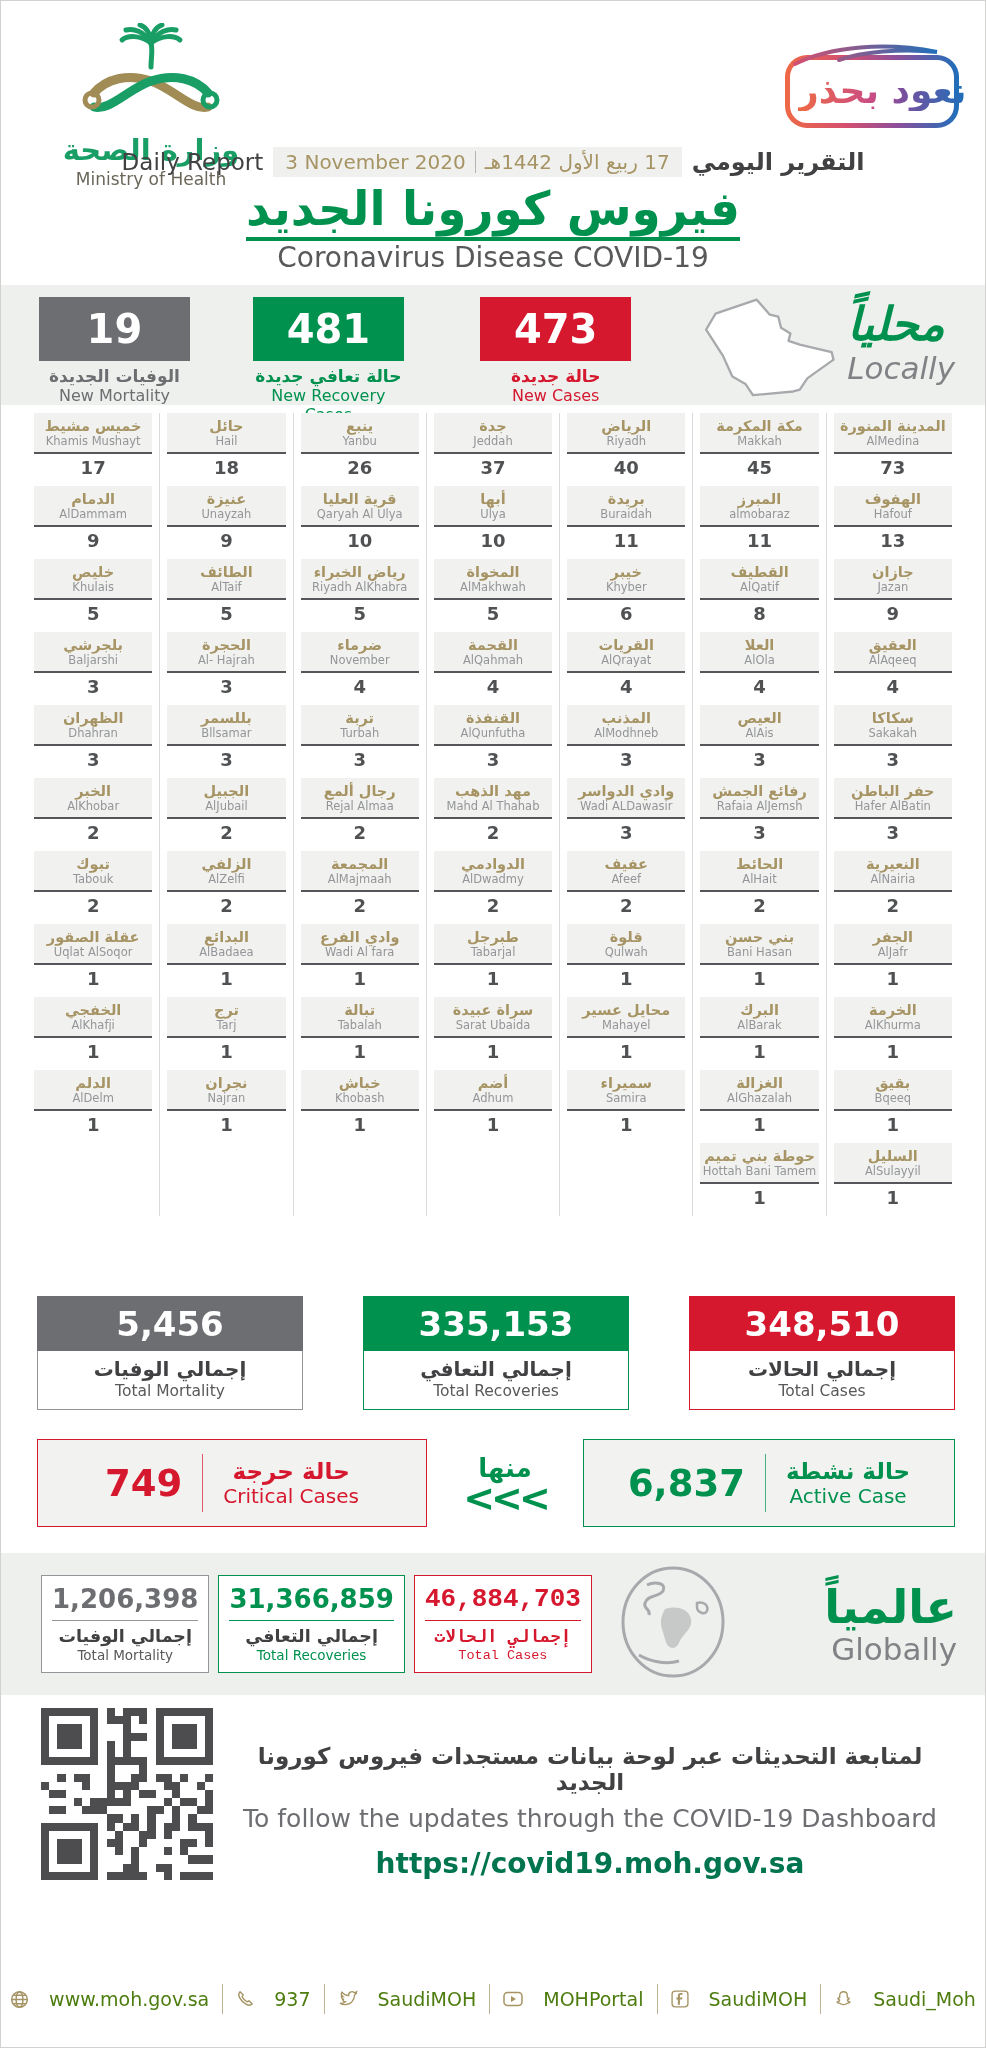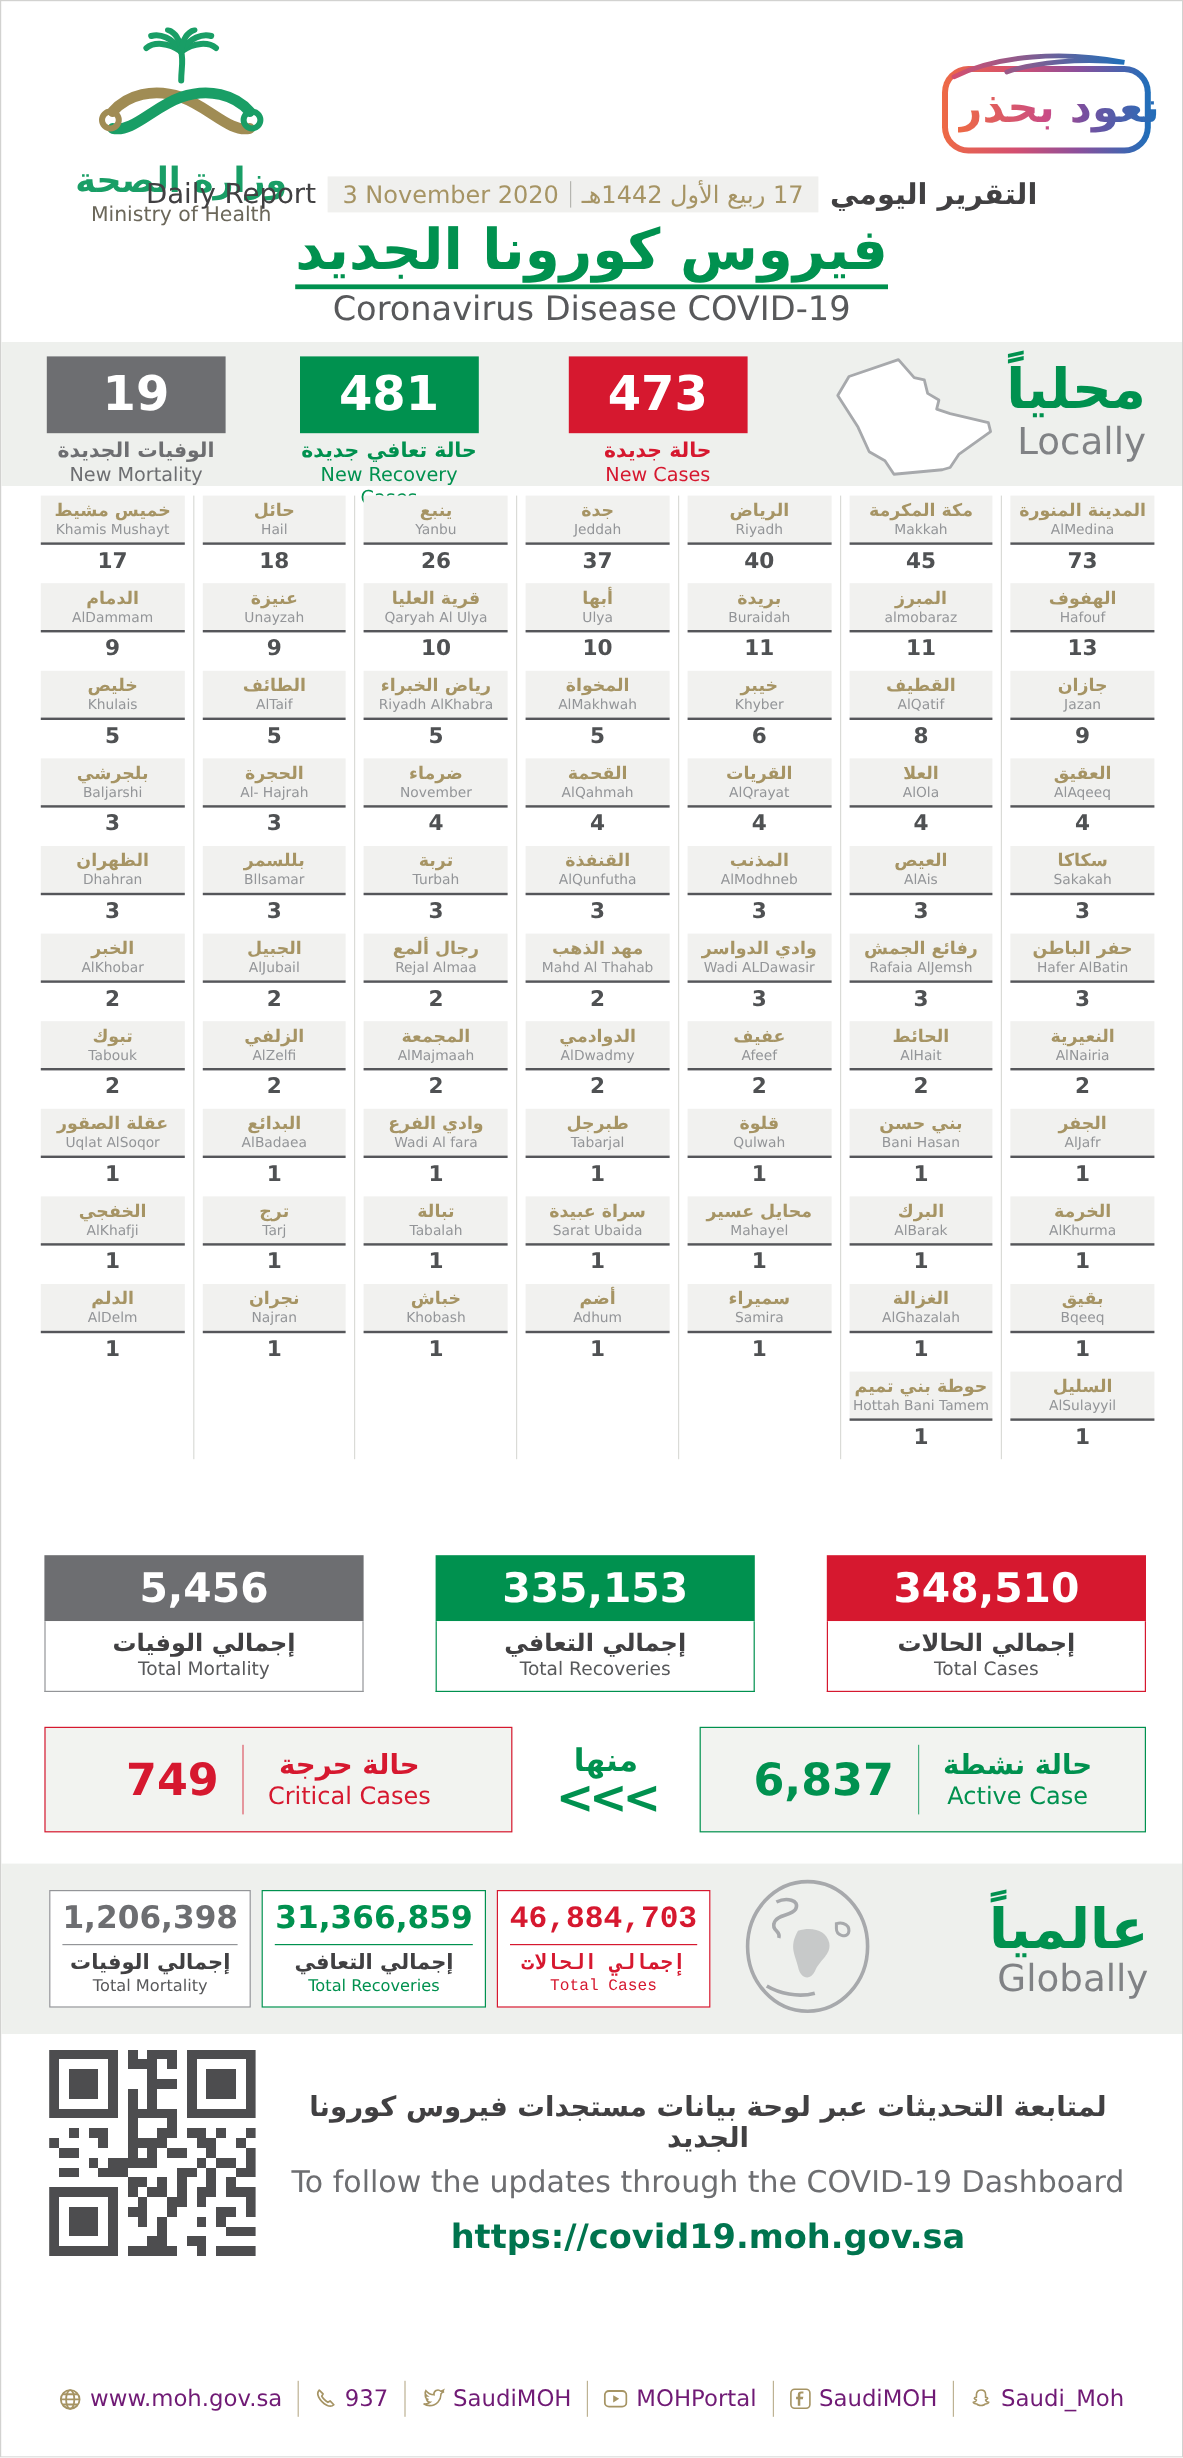"محلياً" .locally-head { font-style: none -> italic; text-align: right -> left }
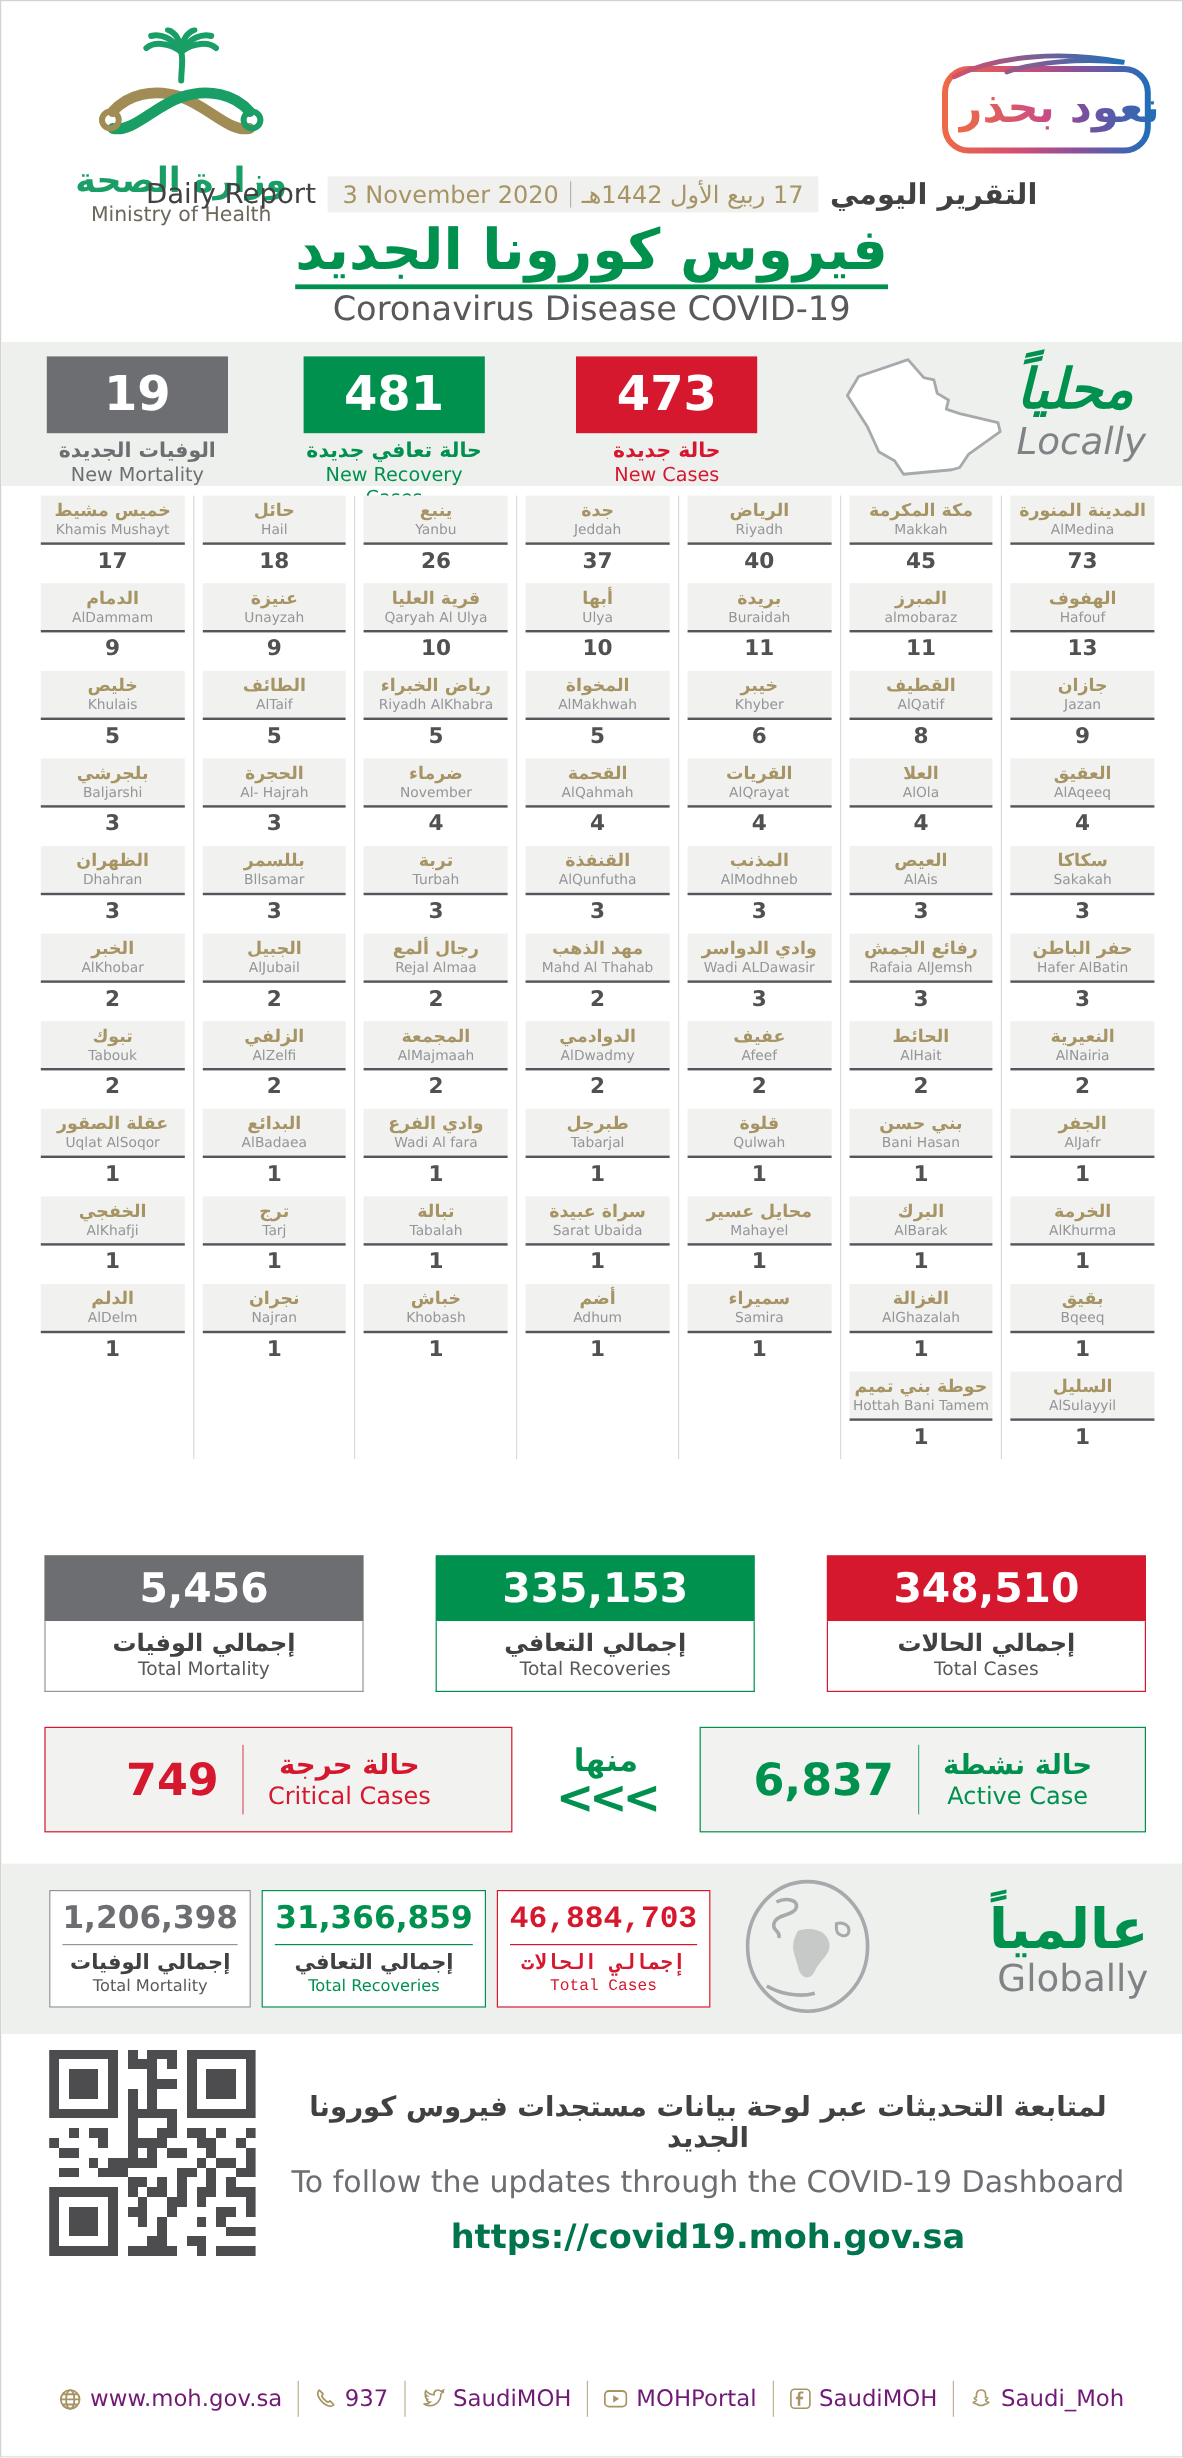"خميس مشيط" .city-table { right: 16px -> 26px }
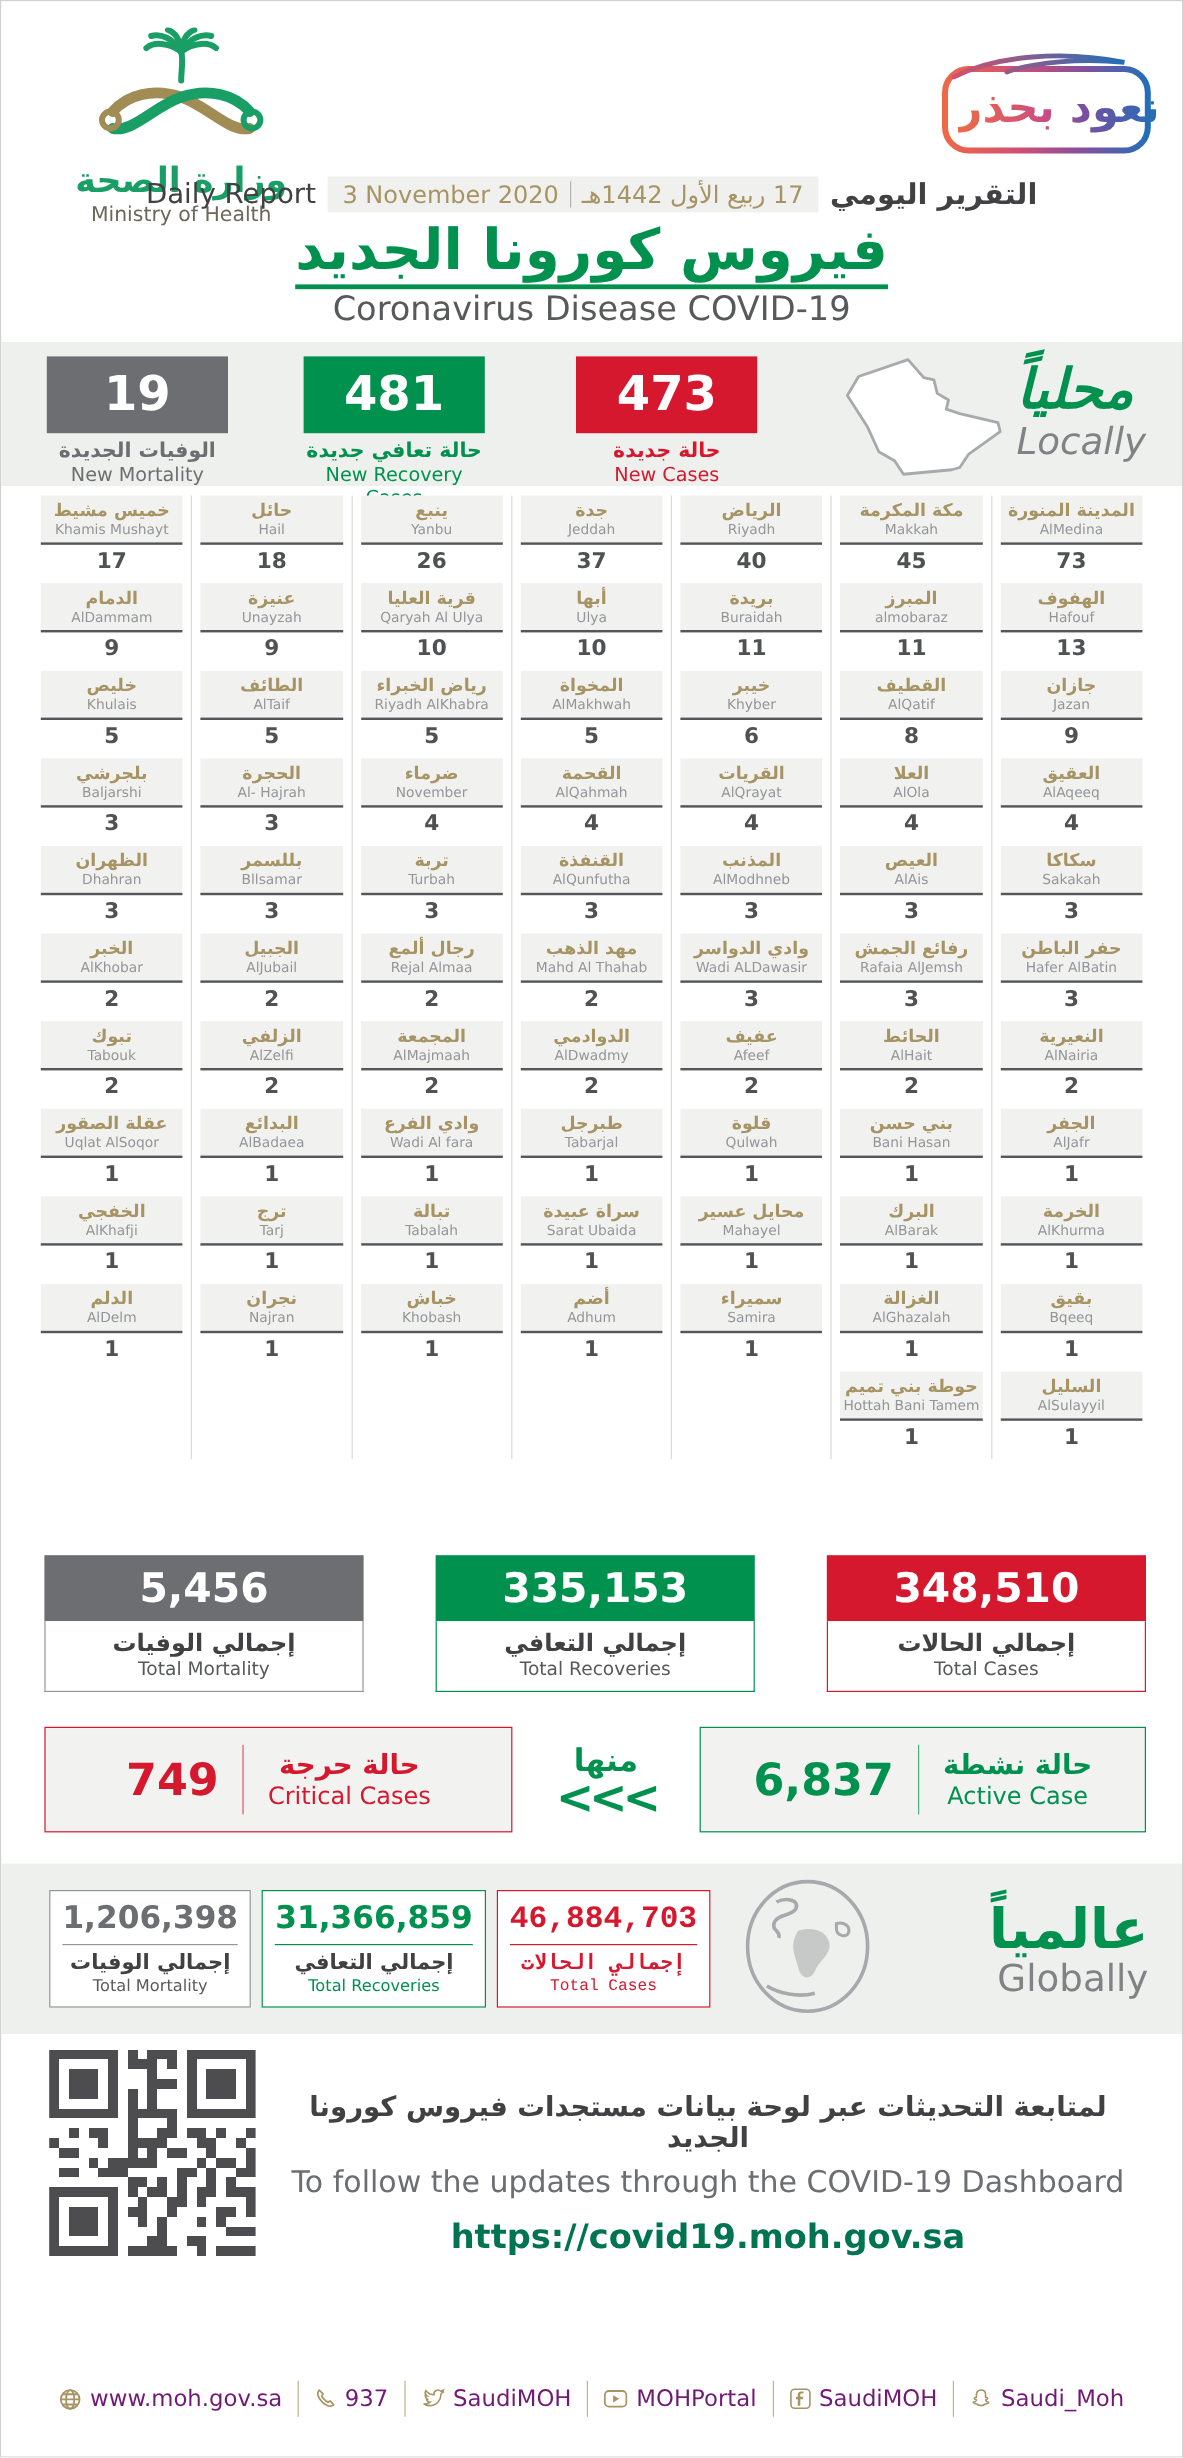"www.moh.gov.sa" .f-item { color: #701a75 -> #4d7c0f; gap: 7px -> 20px }
